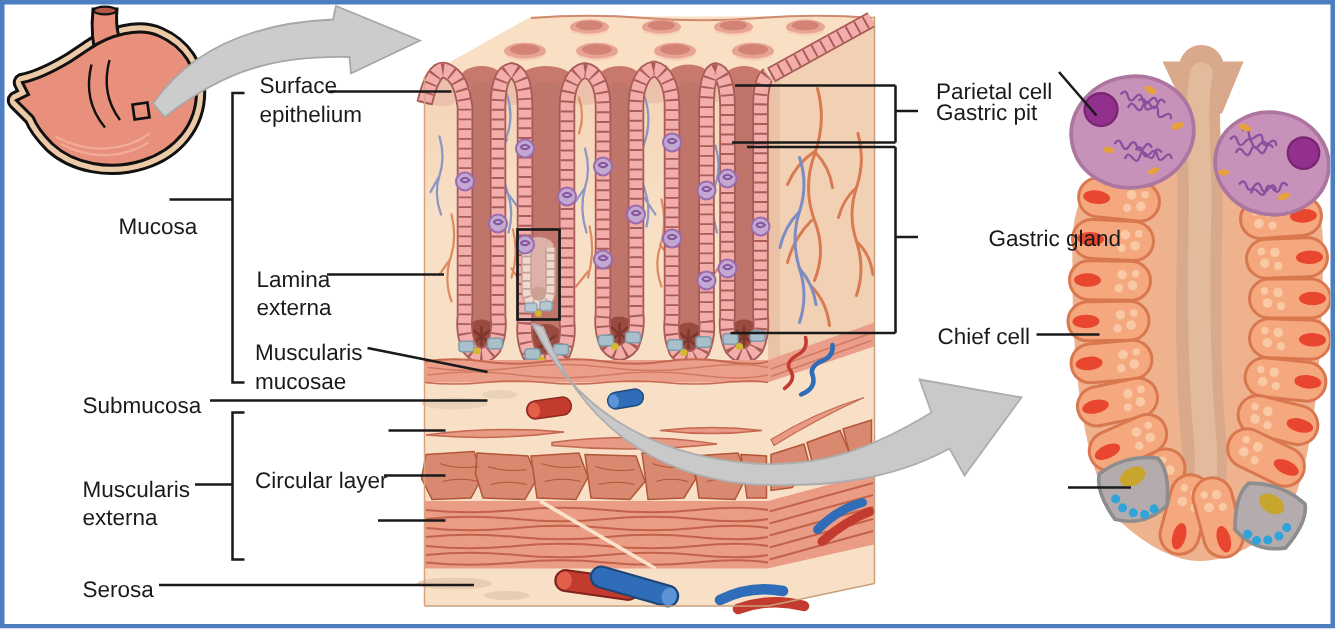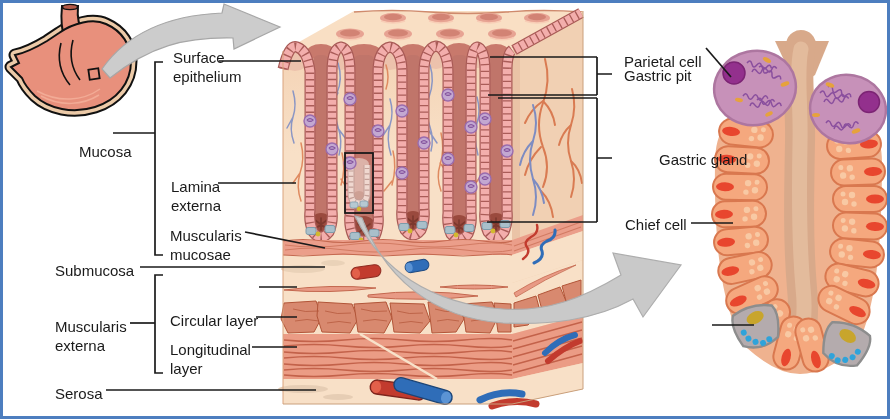"Longitudinal layer" div.lbl { html: <div>Longitudinal layer</div> -> none }
